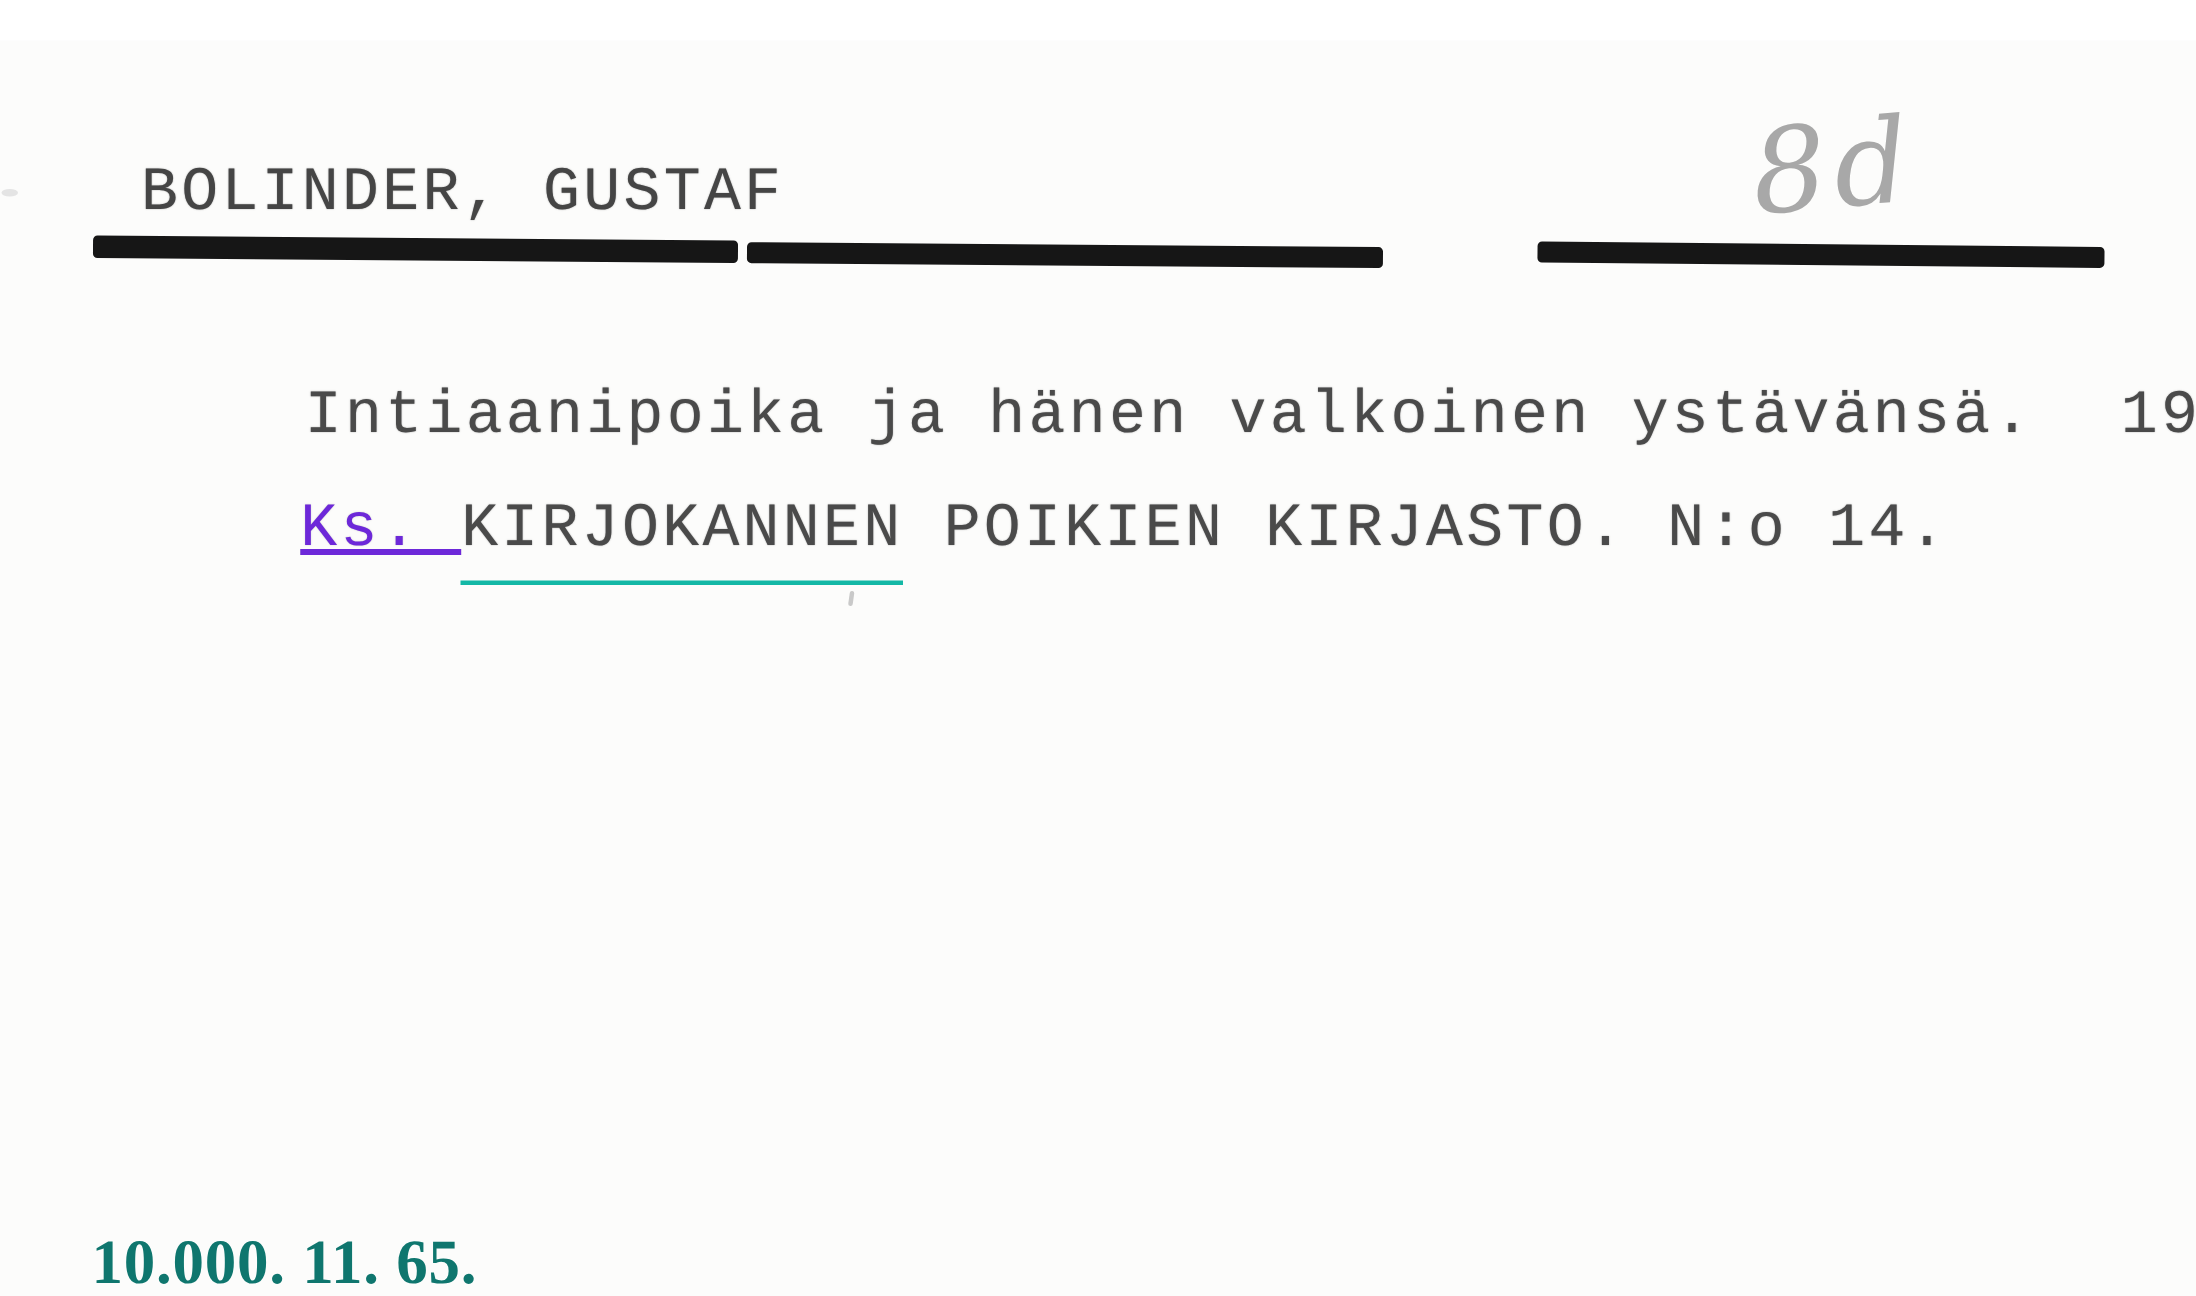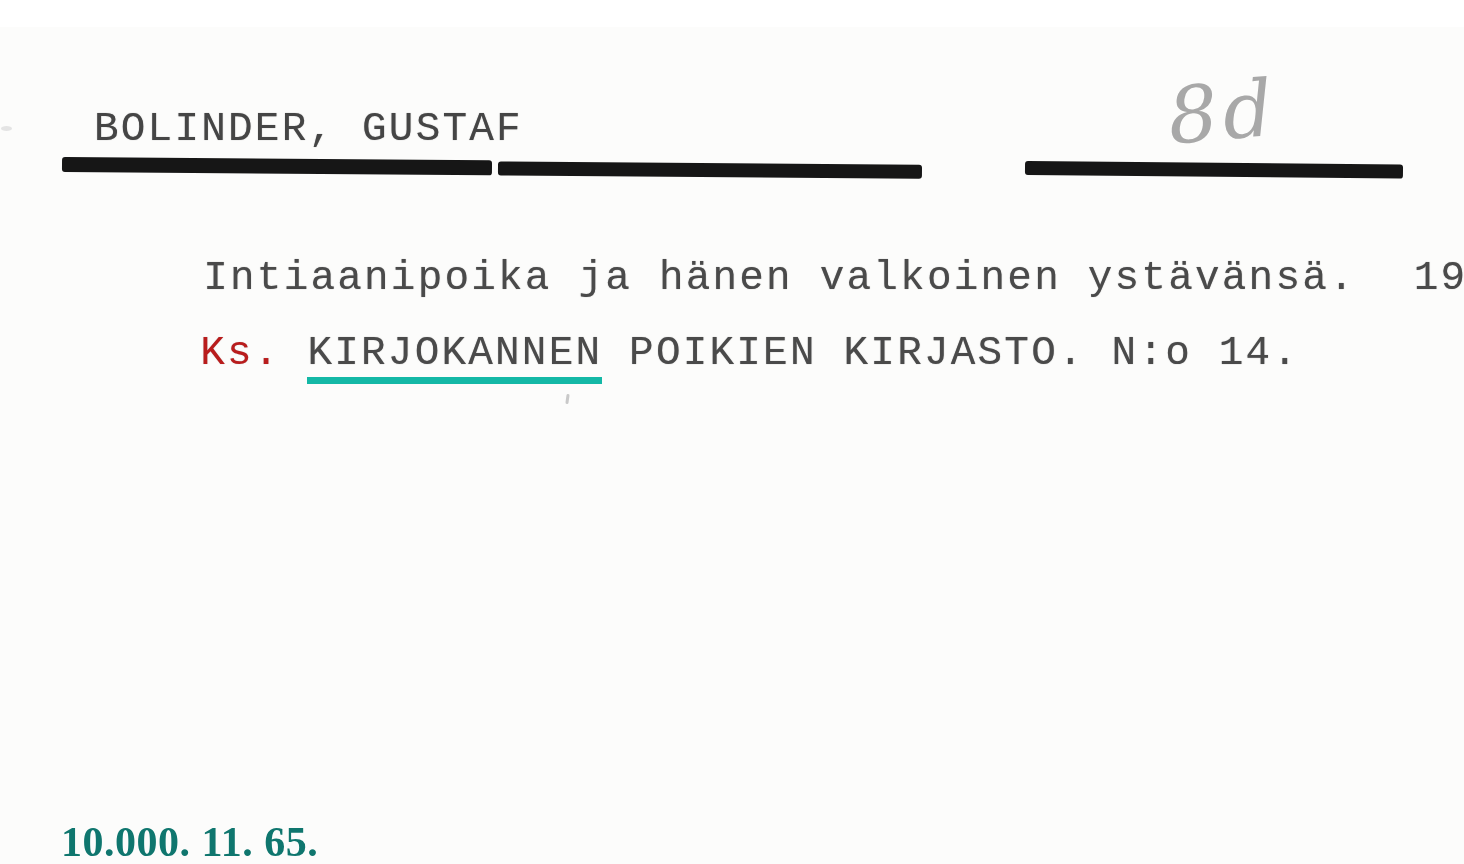"Ks." .ref-prefix { color: #b91c1c -> #6d28d9; text-decoration: none -> underline }
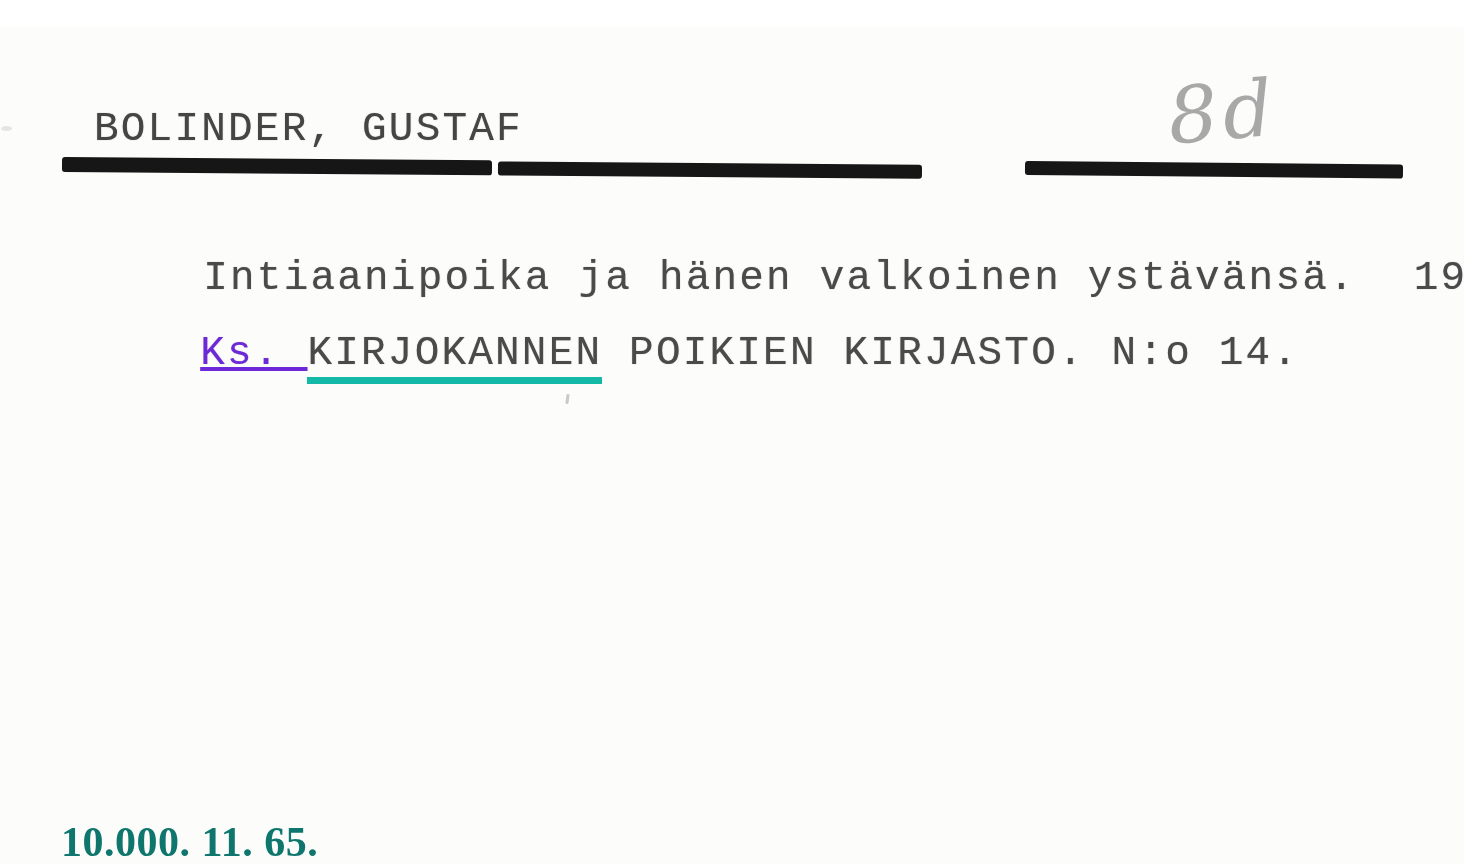"KIRJOKANNEN" .ref-series { border-bottom: 7px solid #14b8a6 -> 3px solid #14b8a6; padding-bottom: 1px -> 11px }
